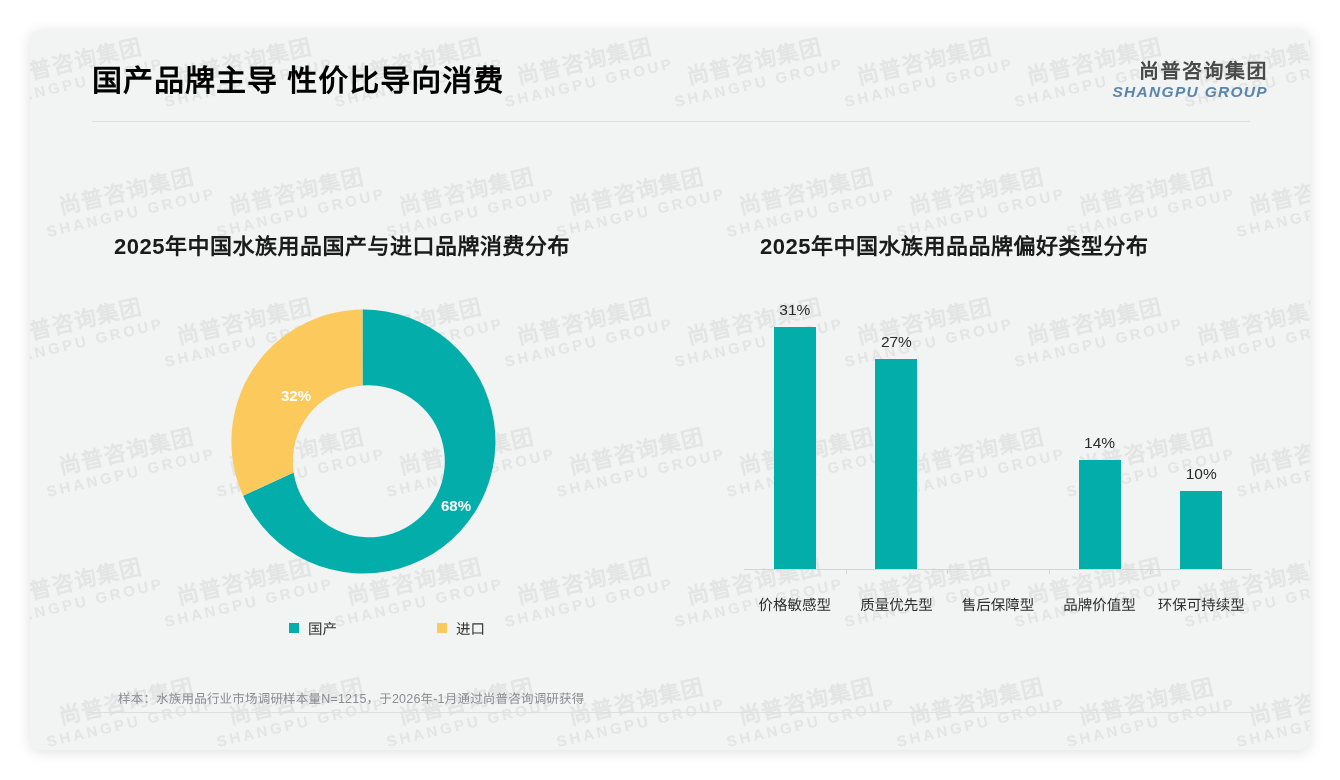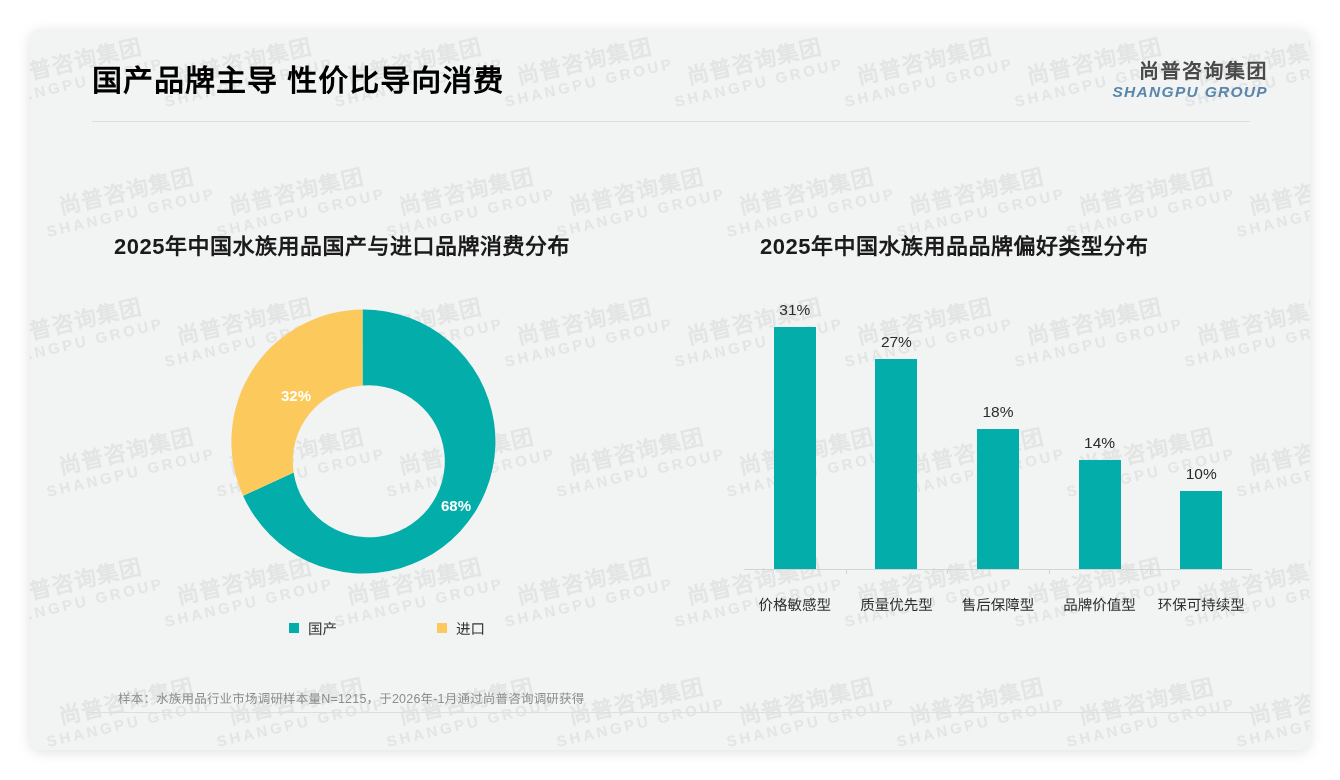"18%" div.bar-col { html: <div> <div></div> <div>18%</div> </div> -> none }
